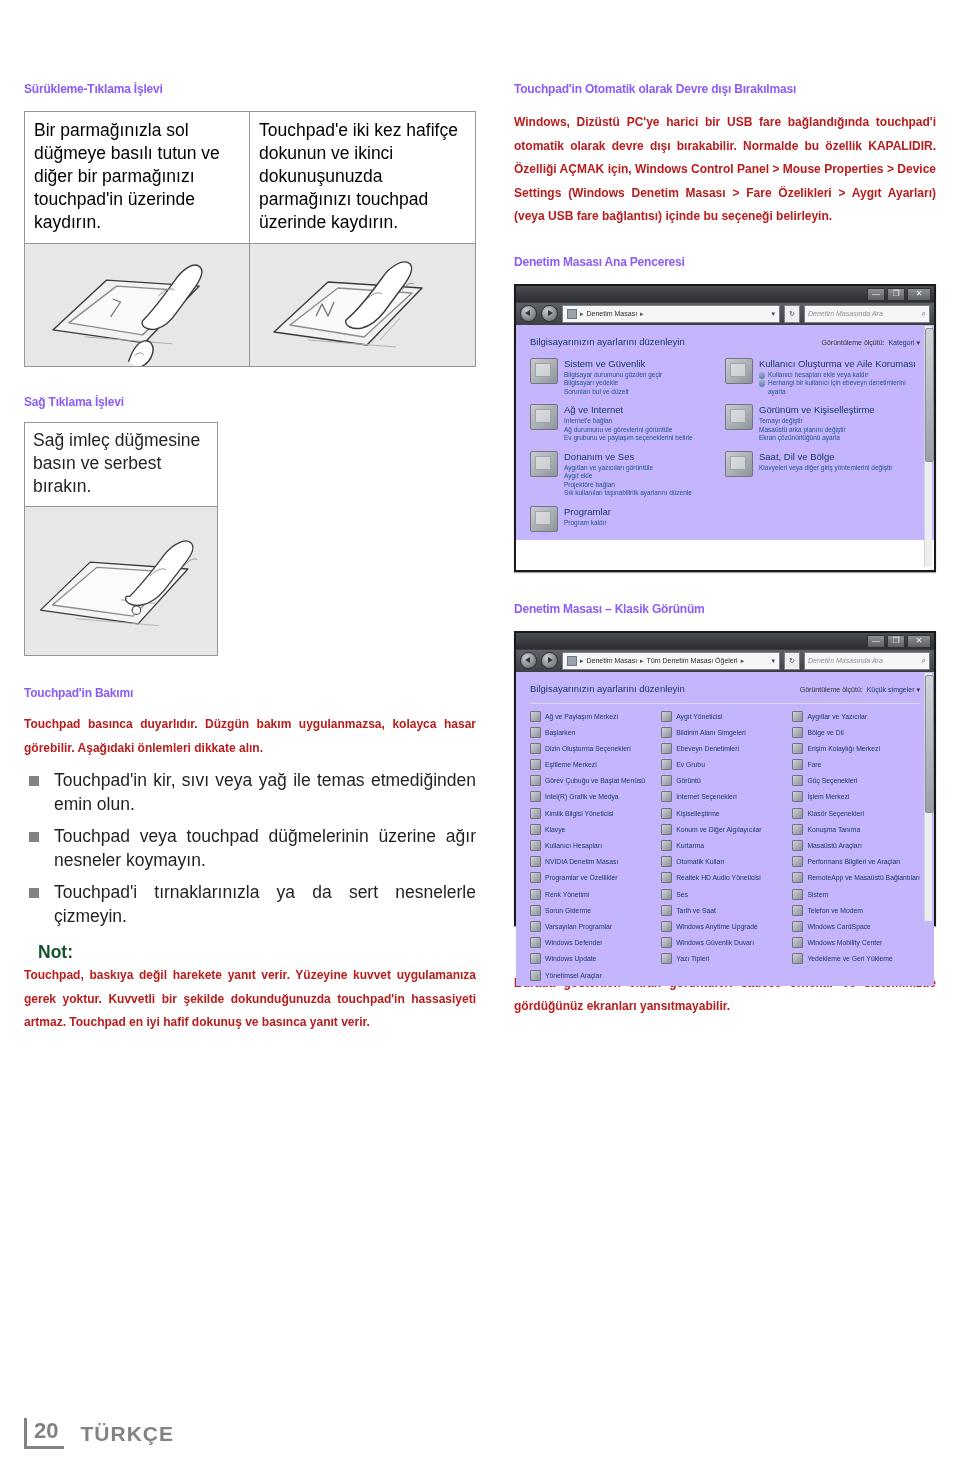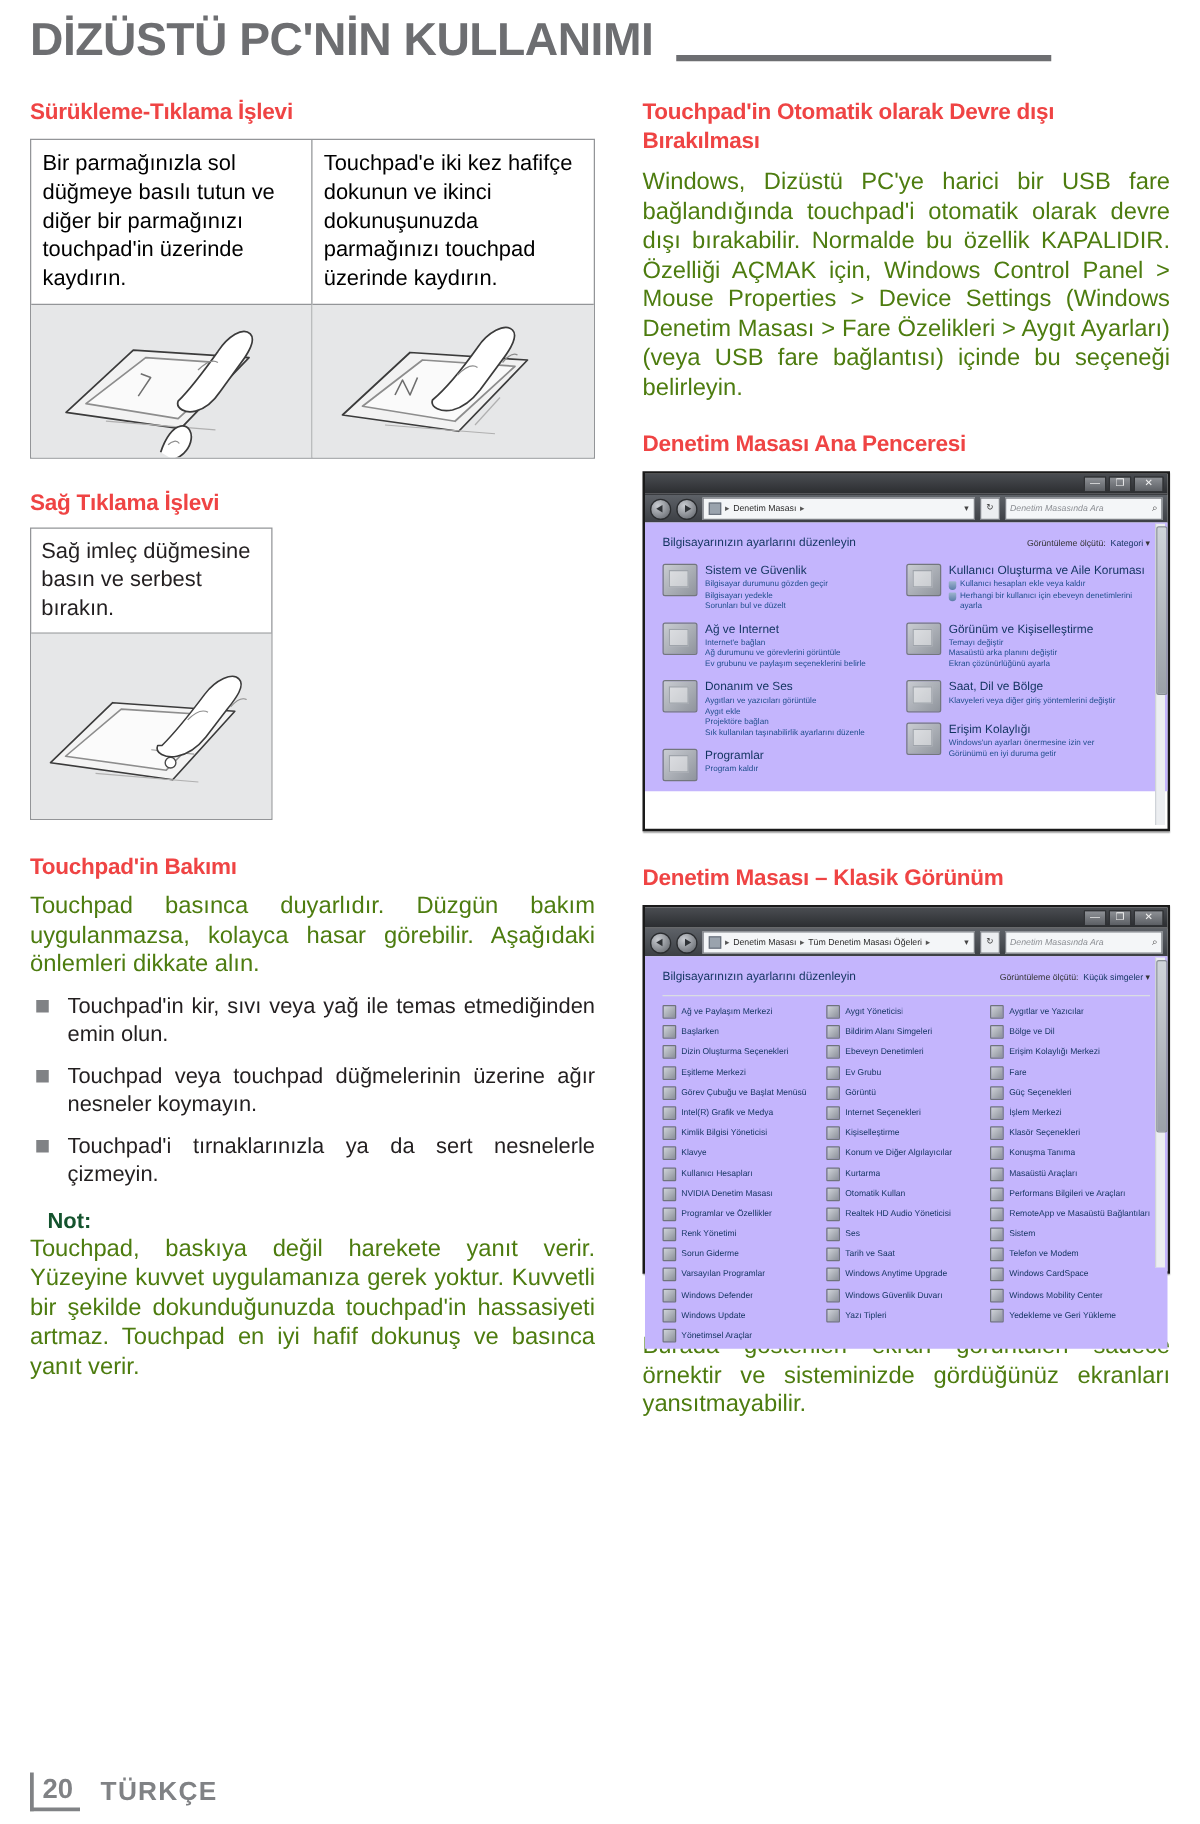"DİZÜSTÜ PC'NİN KULLANIMI" div.hdr { html: <div> <div>DİZÜSTÜ PC'NİN KULLANIMI</div> <div></div> </div> -> none }
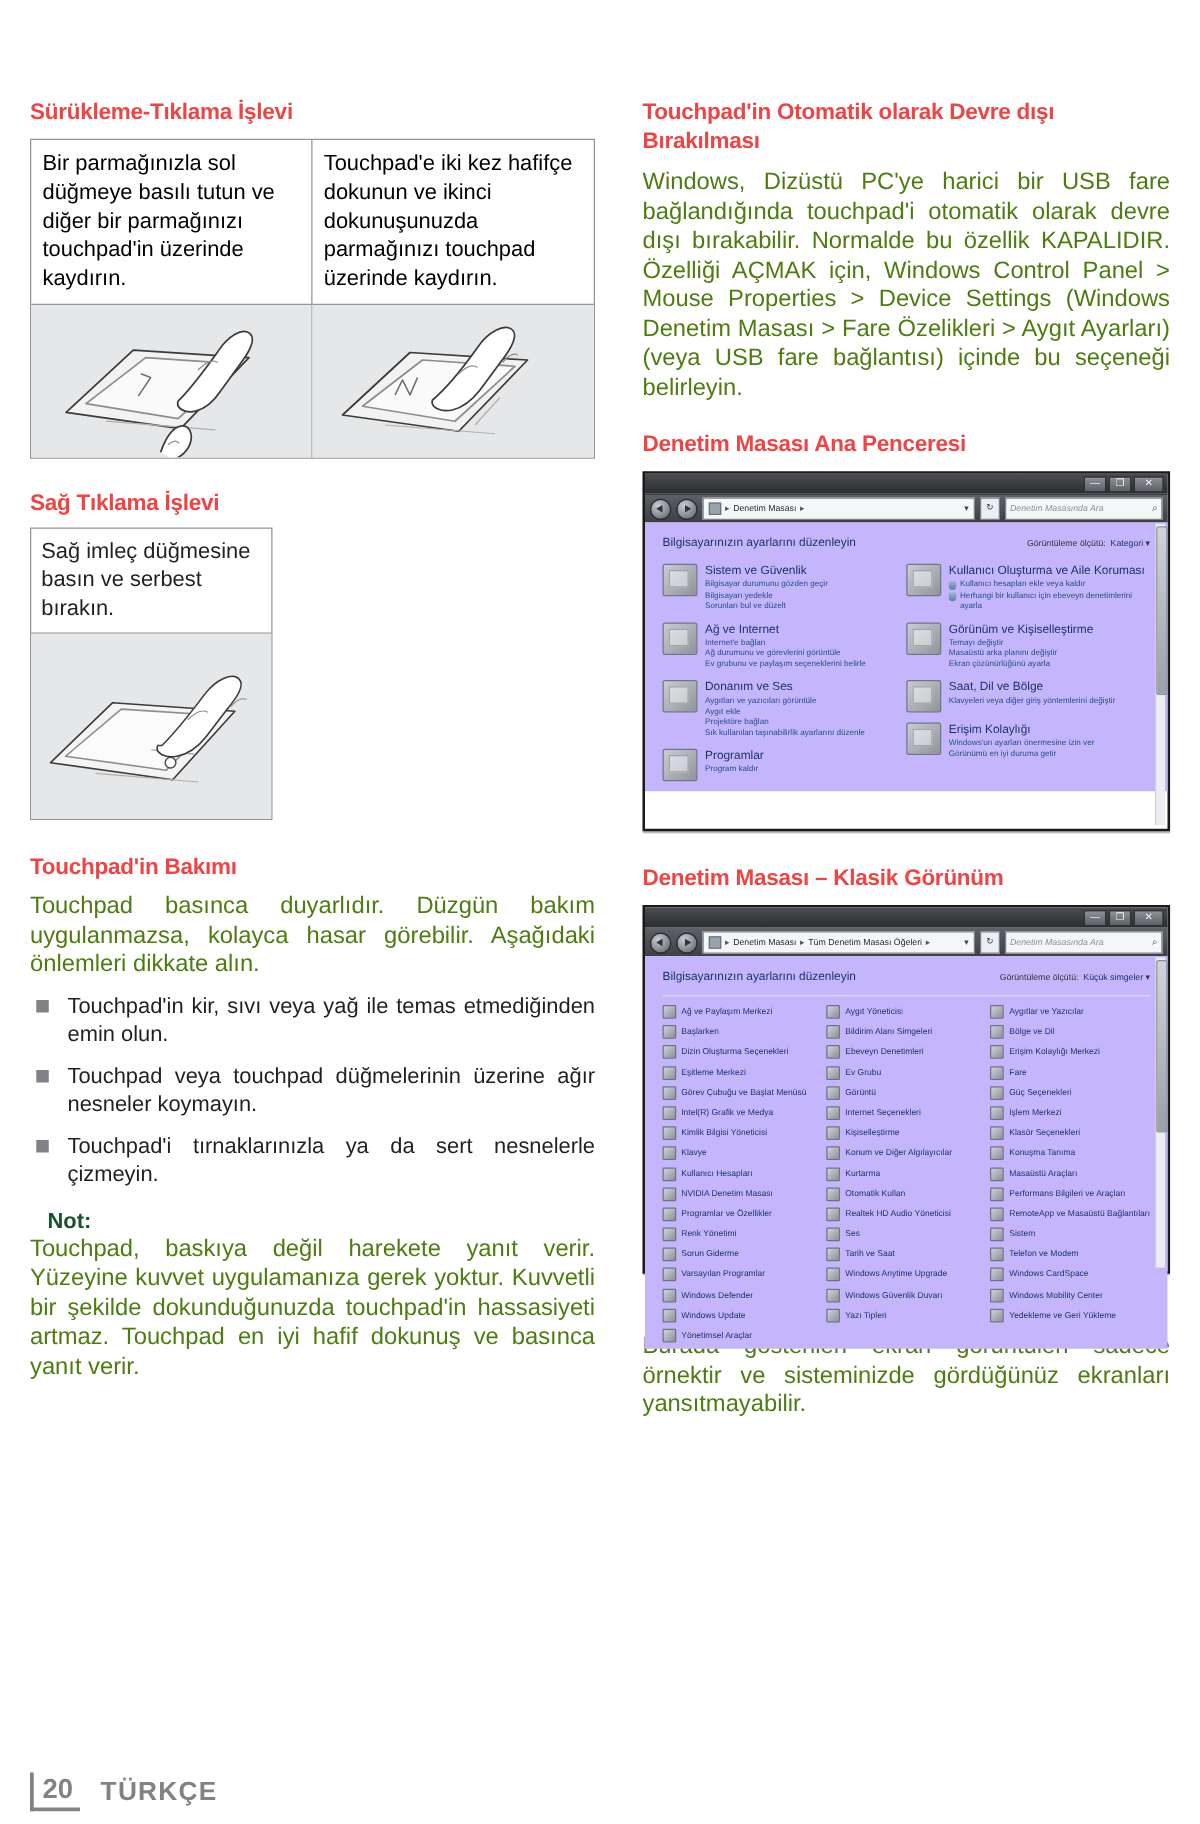"Sürükleme-Tıklama İşlevi" h2.sec { color: #ef4444 -> #8b5cf6; font-size: 18px -> 12px }
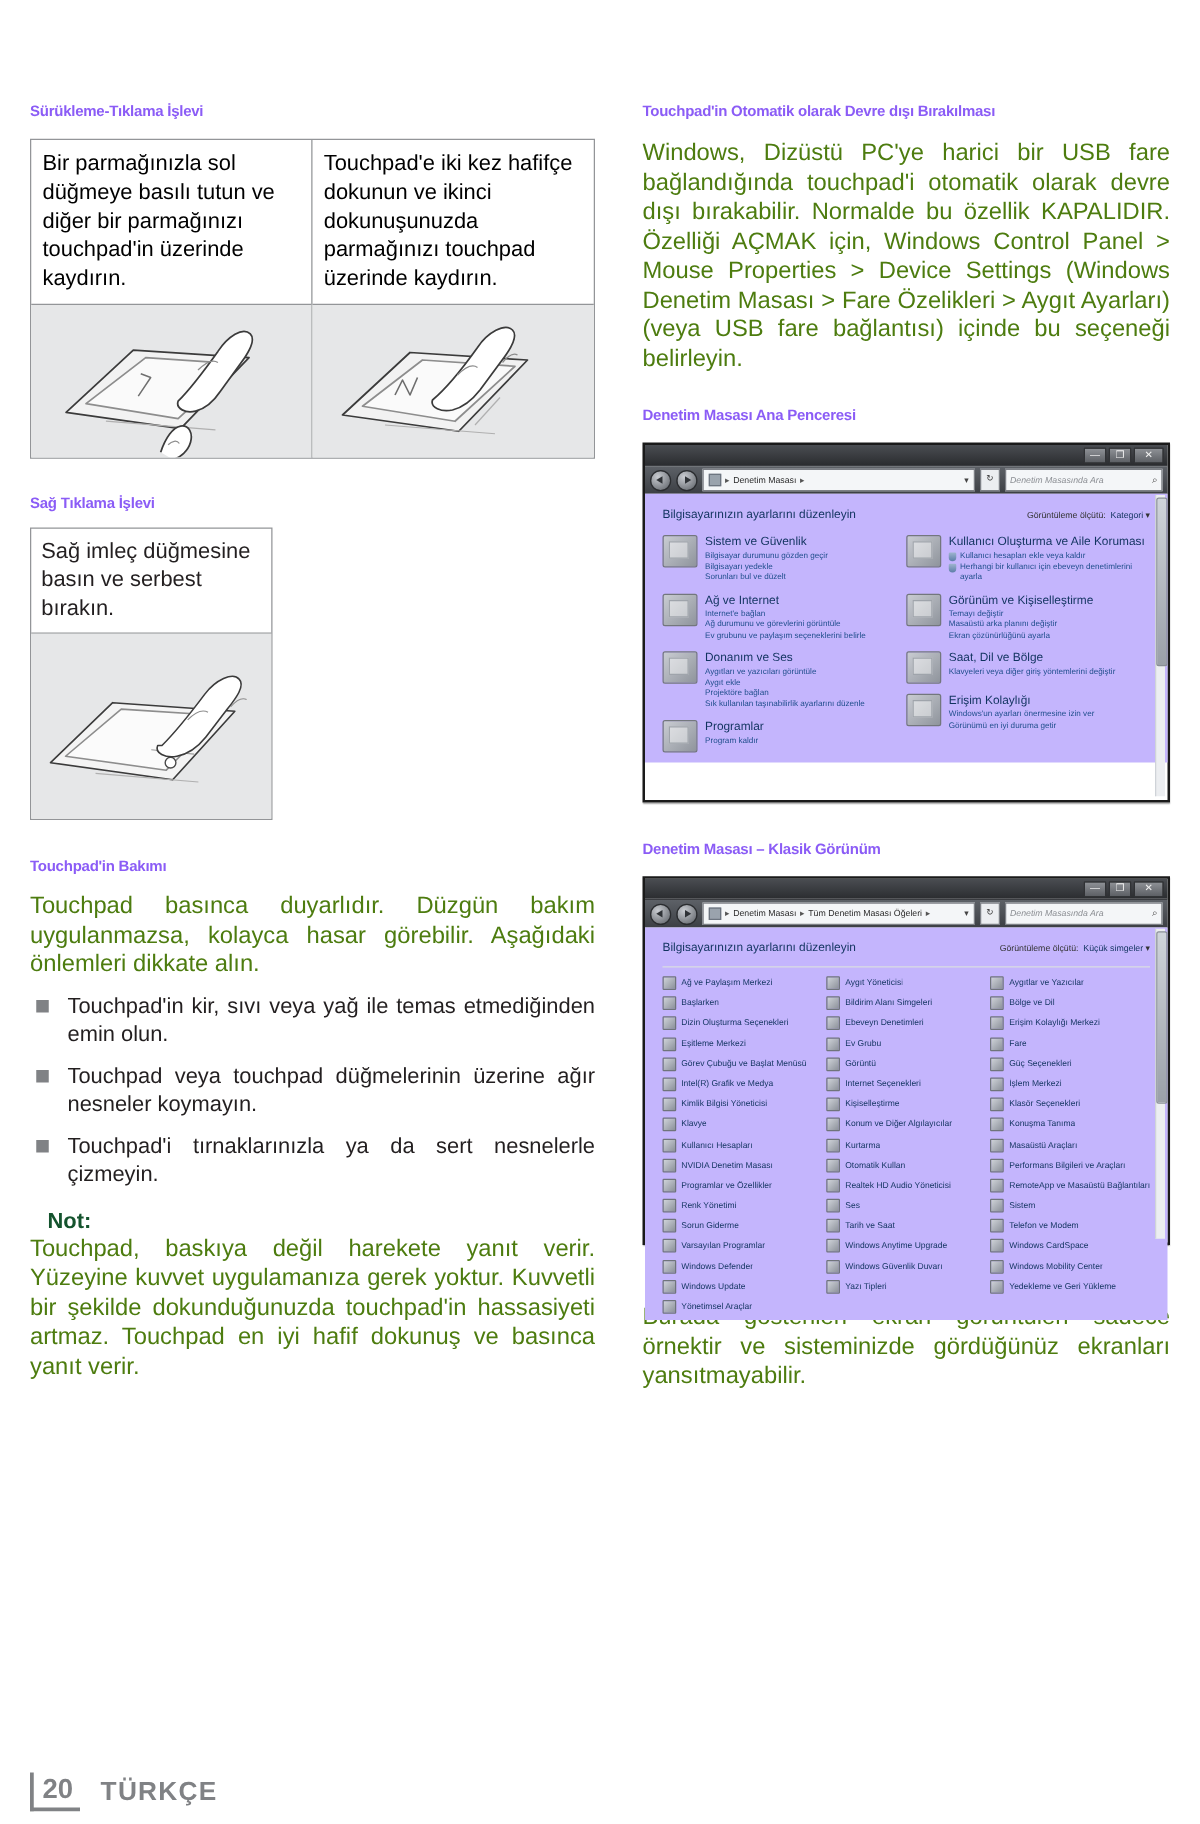"Windows, Dizüstü PC'ye harici bir" p.body { color: #4d7c0f -> #b91c1c; font-size: 19px -> 12px; font-weight: none -> bold }
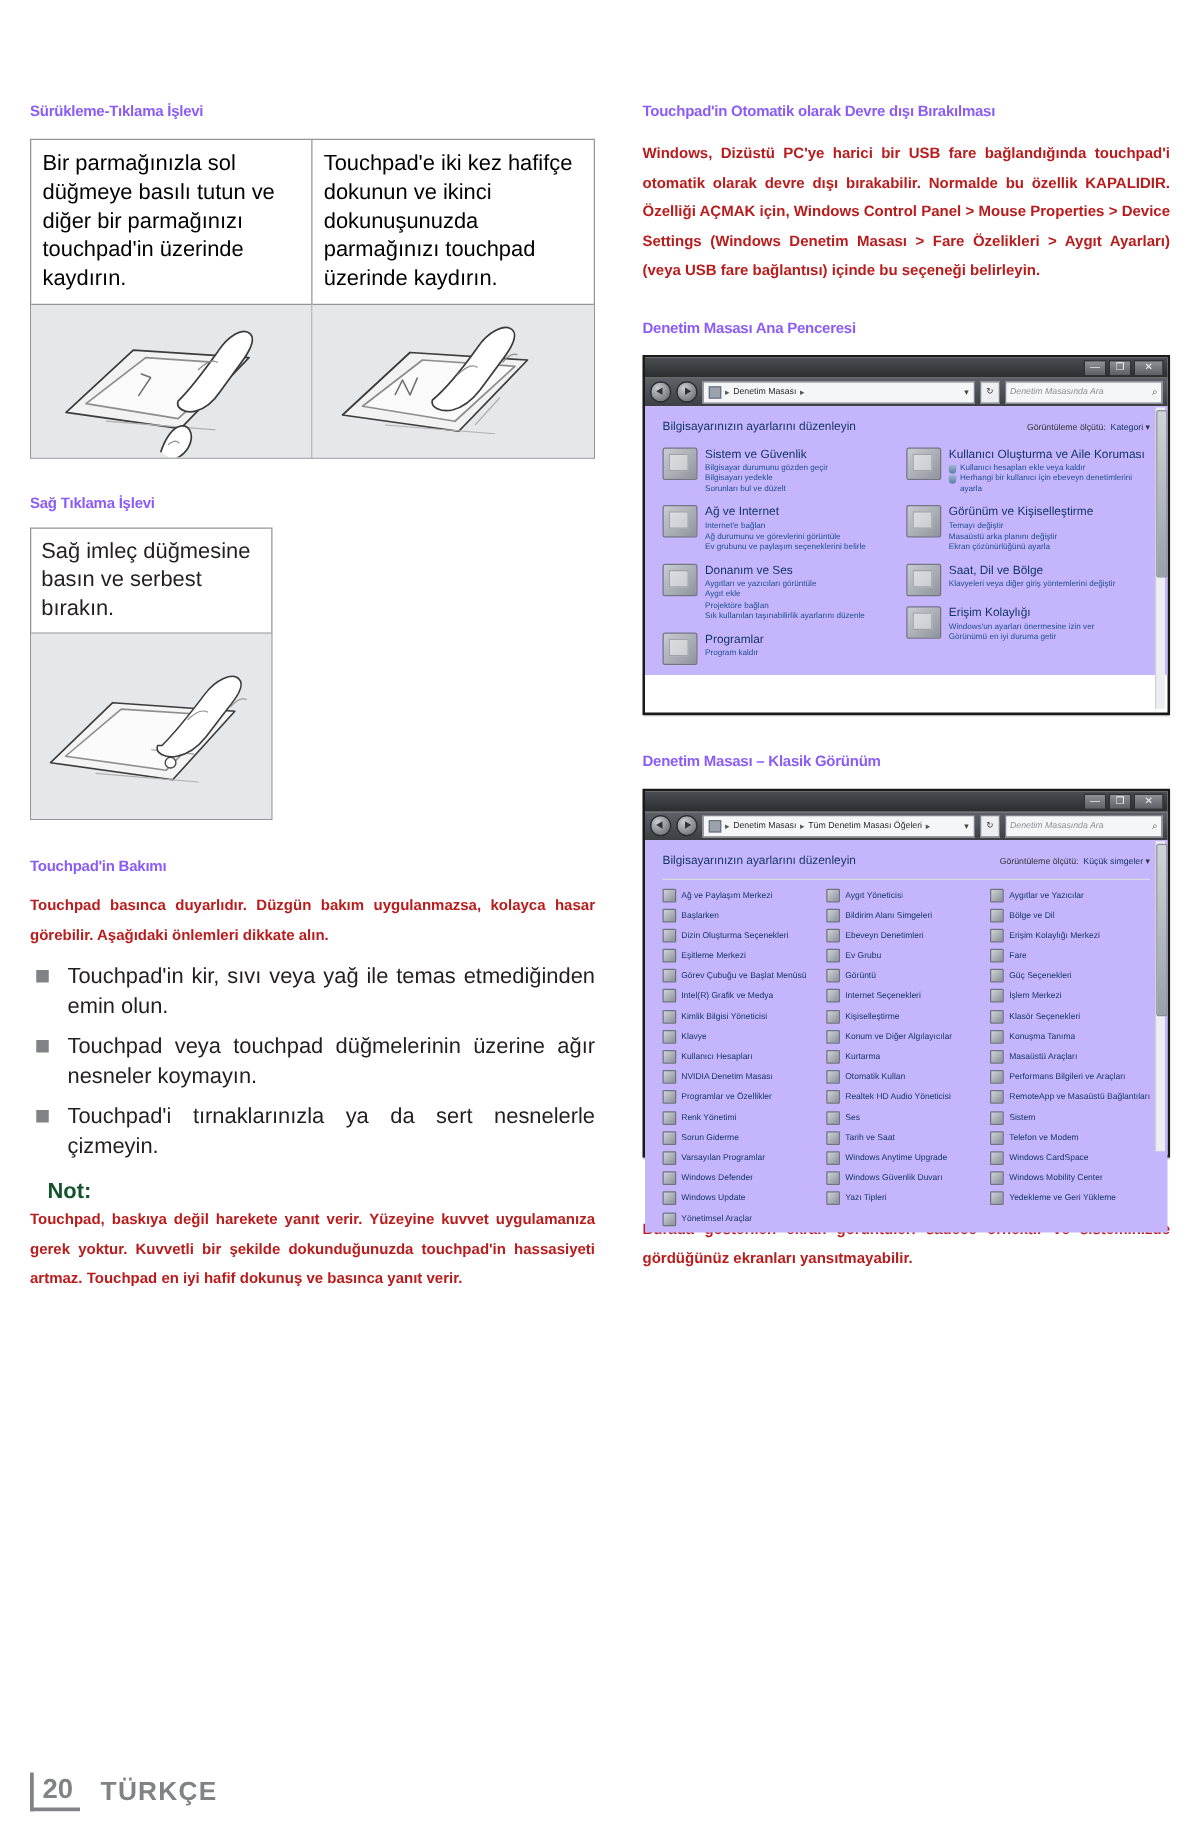"Erişim Kolaylığı" div.cp-cat { html: <div> <div></div> <div> <div>Erişim Kolaylığı</div> <div>Windows'un ayarları önermesine izin ver</div> <div>Görünümü en iyi duruma getir</div> </div> </div> -> none }
